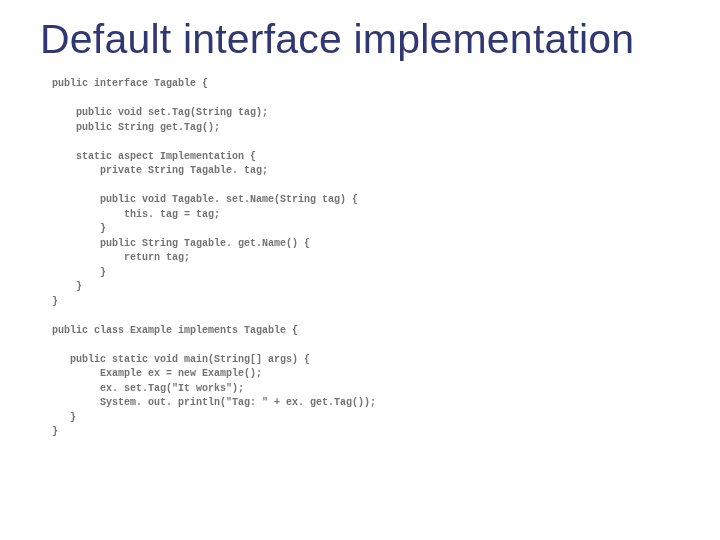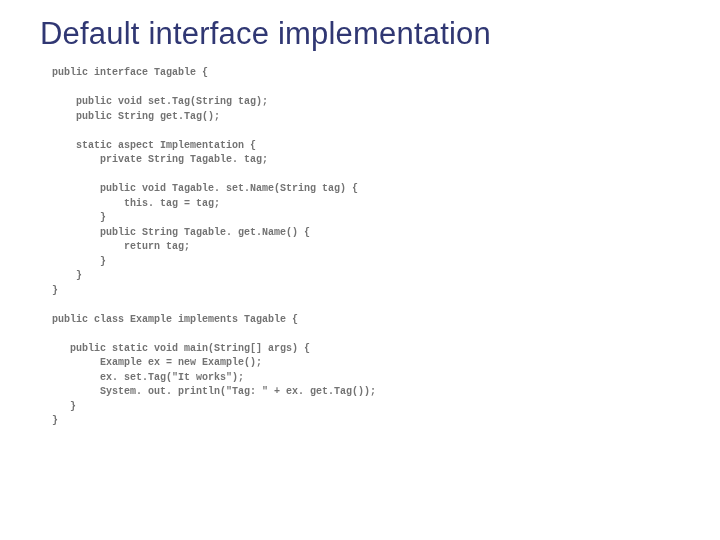"Default interface implementation" .title { font-size: 31px -> 41px }
